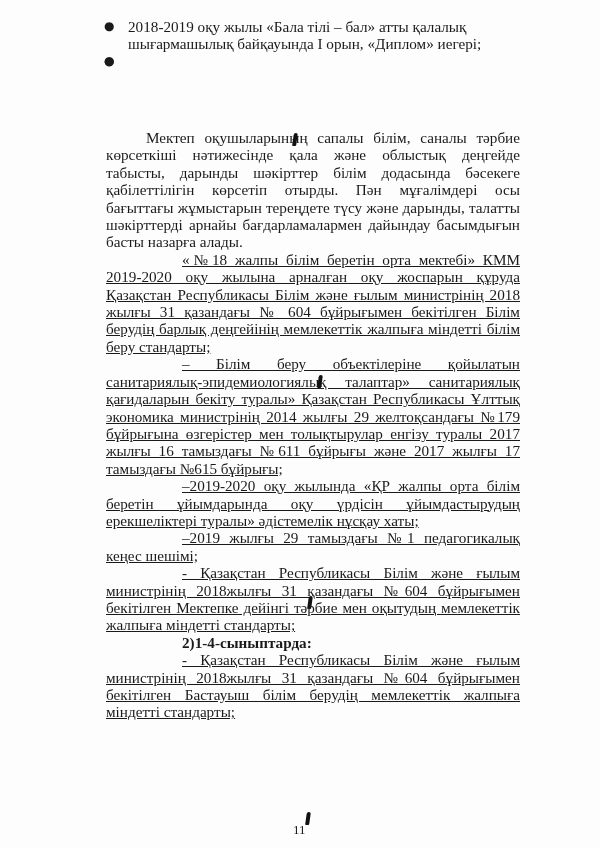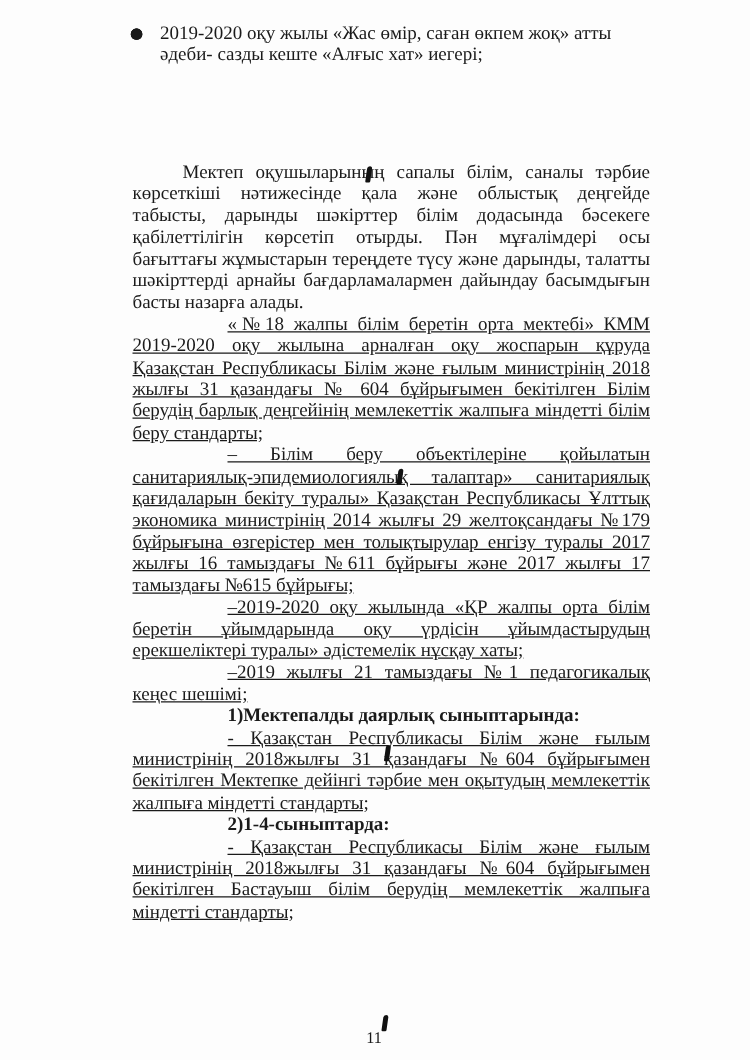"2018-2019 оқу жылы «Бала тілі" span { html: none -> <span>2018-2019 оқу жылы «Бала тілі – бал» атты қалалық шығармашылық байқауында І орын, «Диплом» иегері;</span> }
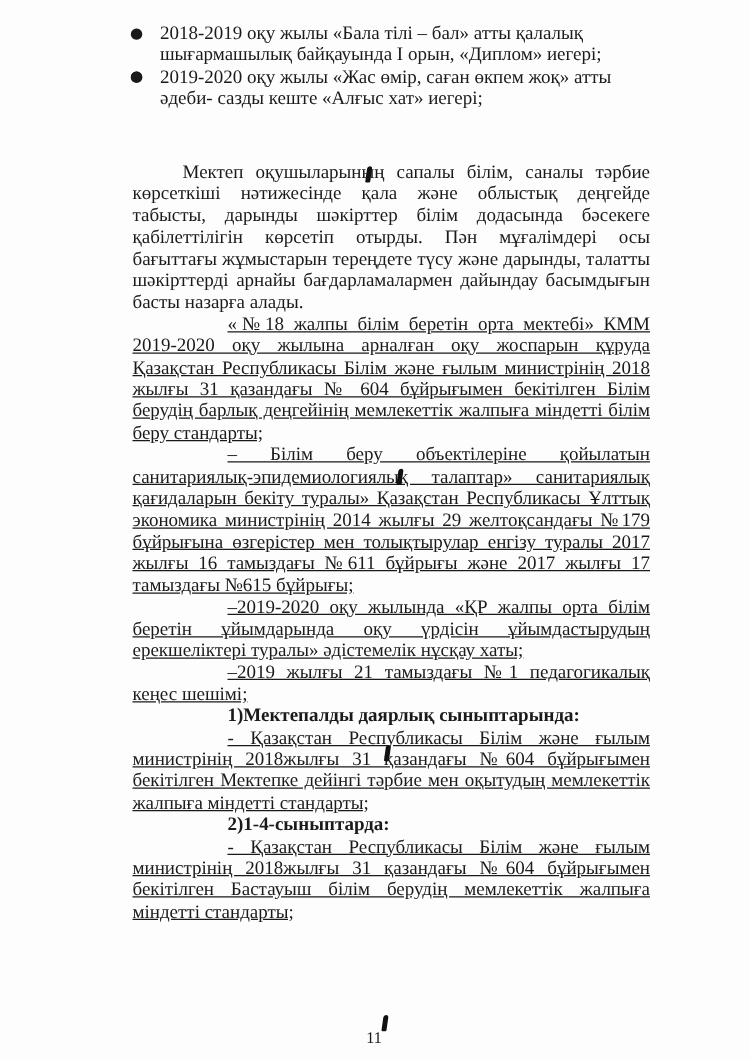"2019-2020 оқу жылы «Жас өмір," span { html: <span>2019-2020 оқу жылы «Жас өмір, саған өкпем жоқ» атты әдеби- сазды кеште «Алғыс хат» иегері;</span> -> none }
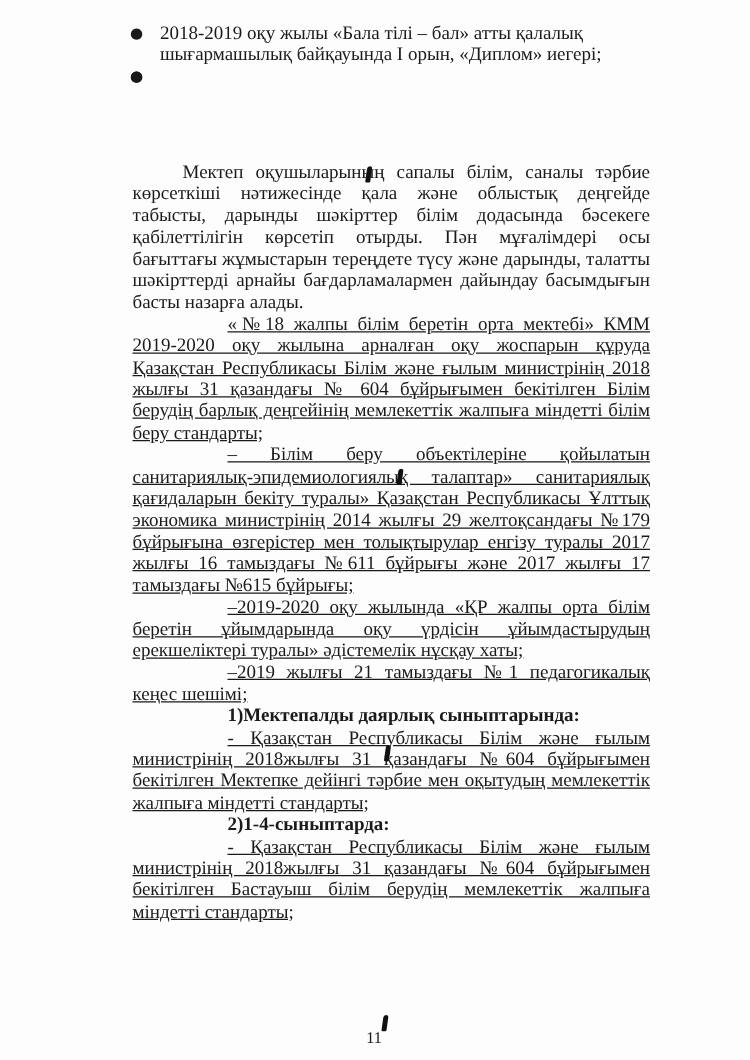"–2019 жылғы 21 тамыздағы №1" p.p { text: 21 -> 29 }
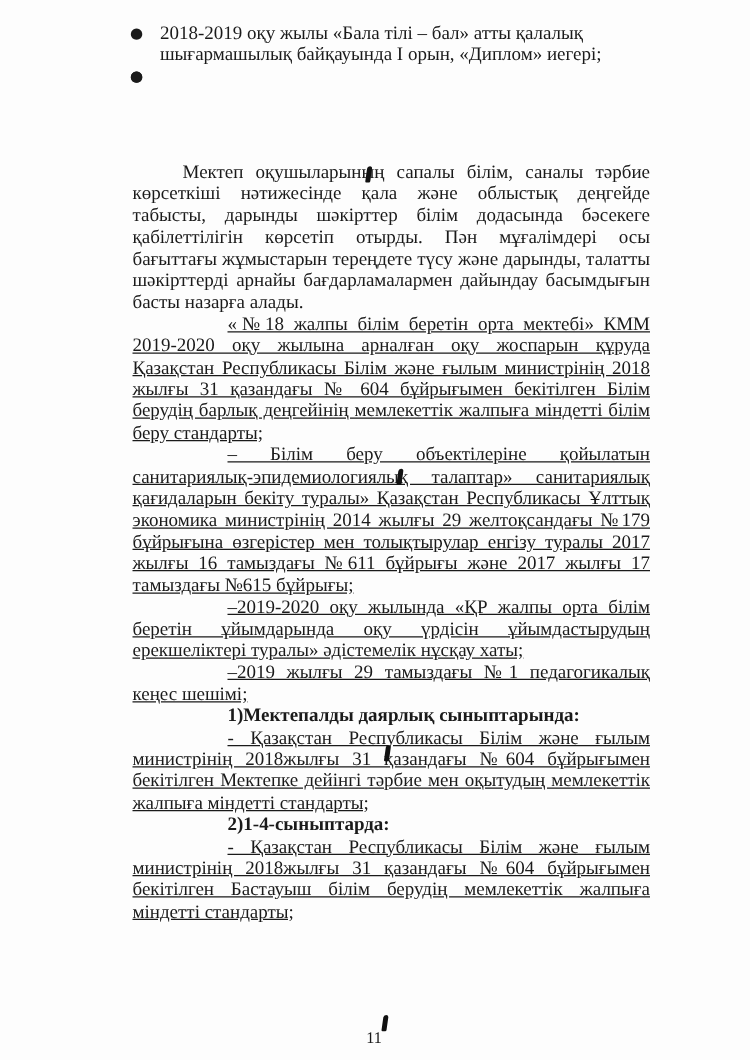"1)Мектепалды даярлық сыныптарында:" p.hd { html: <p>1)Мектепалды даярлық сыныптарында:</p> -> none }
